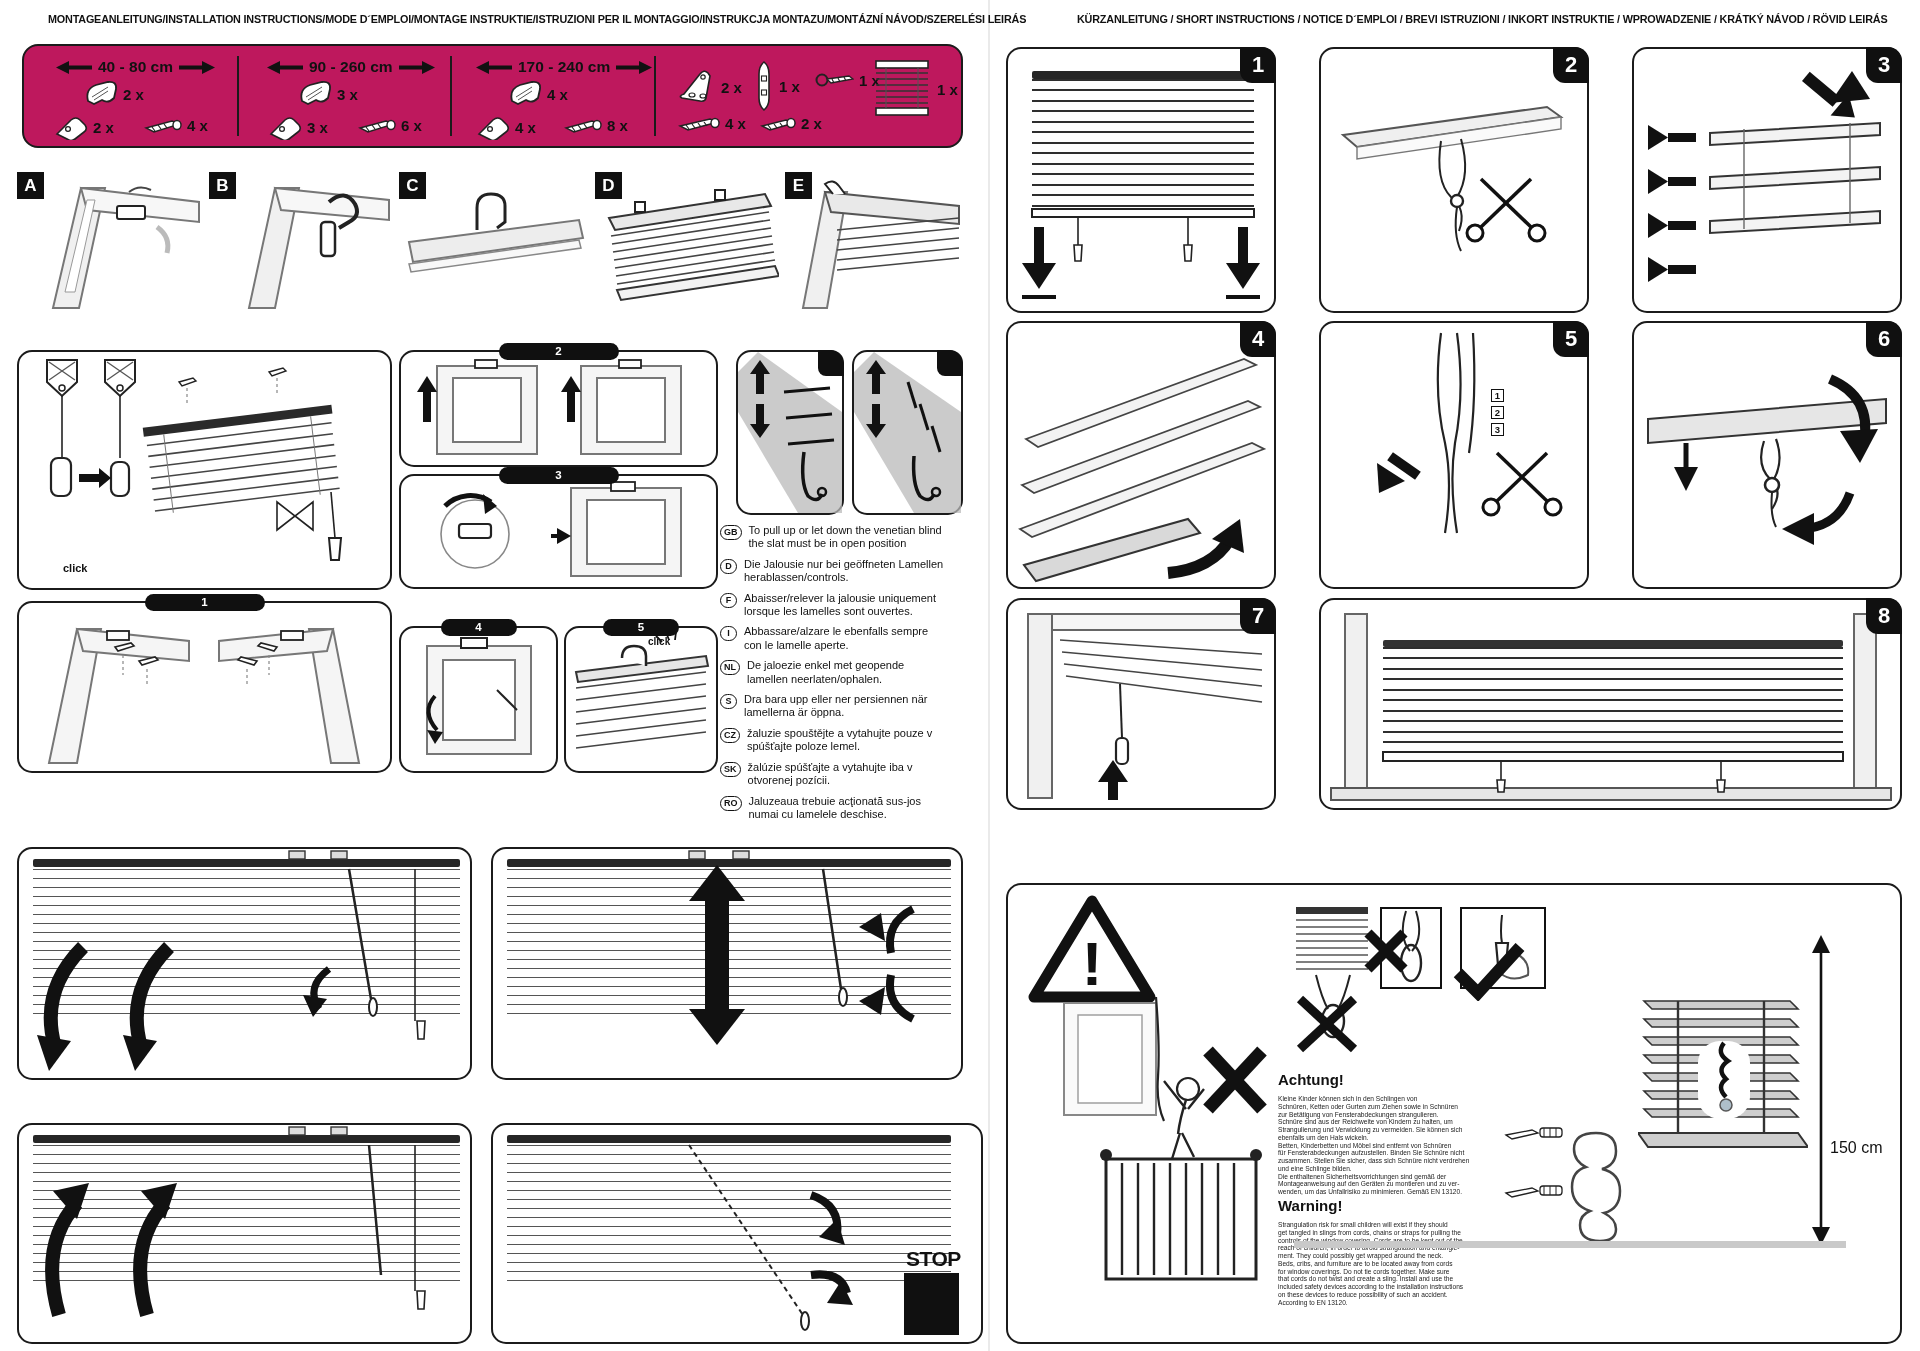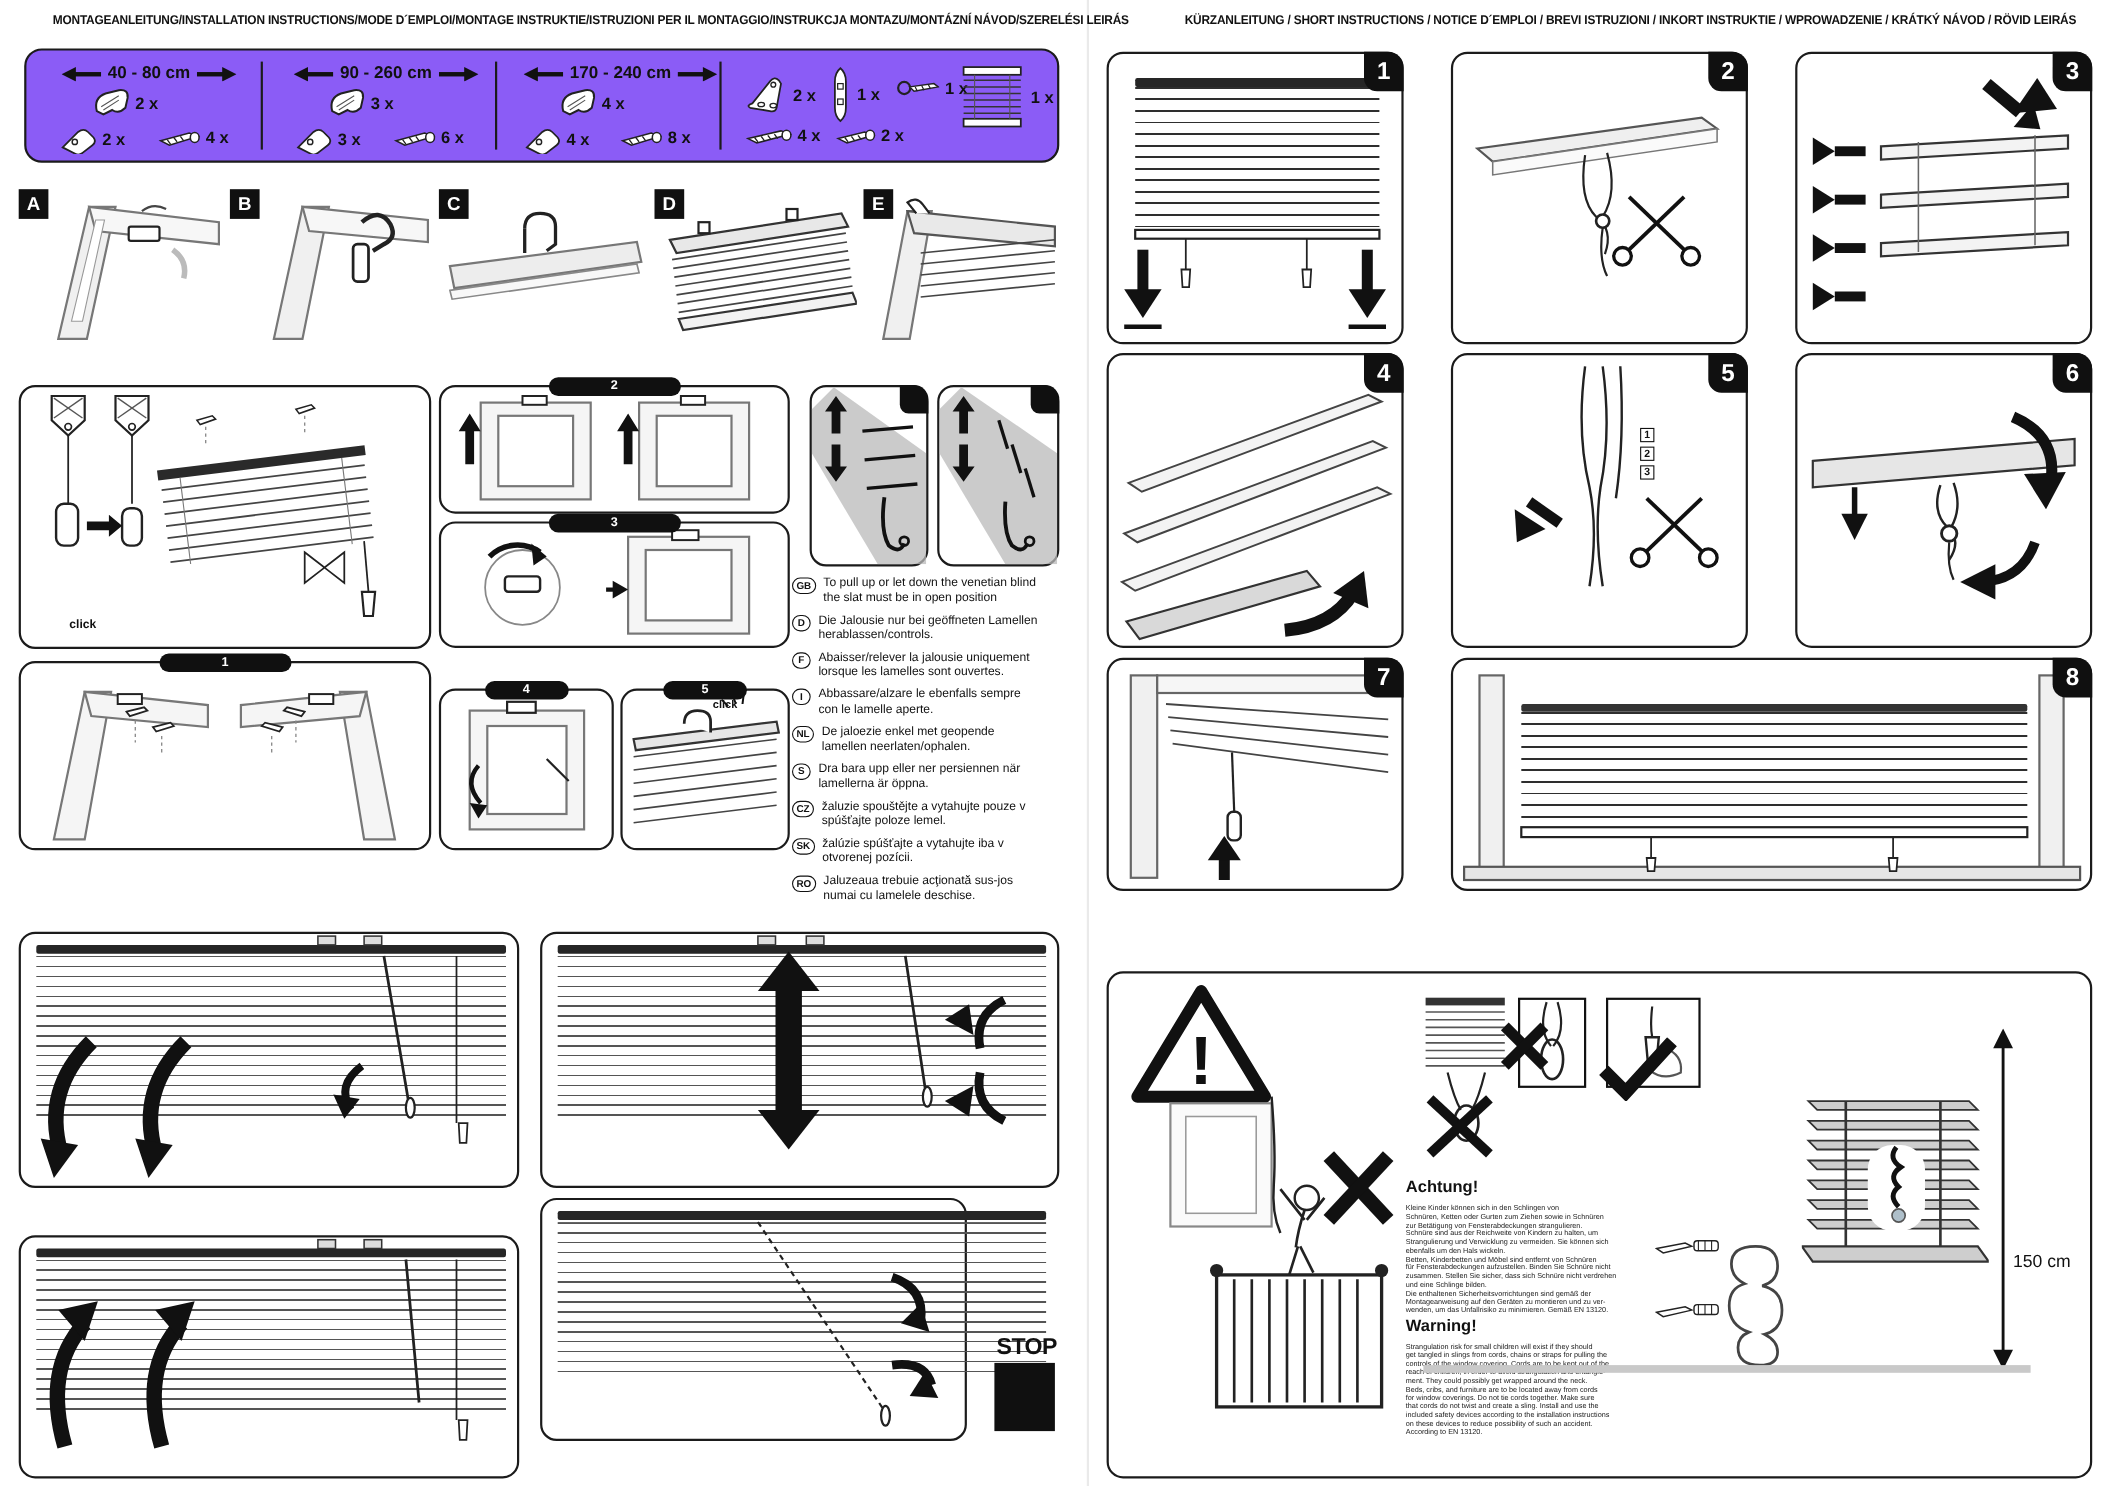"40 - 80 cm" .partsbox { background: #8b5cf6 -> #be185d }
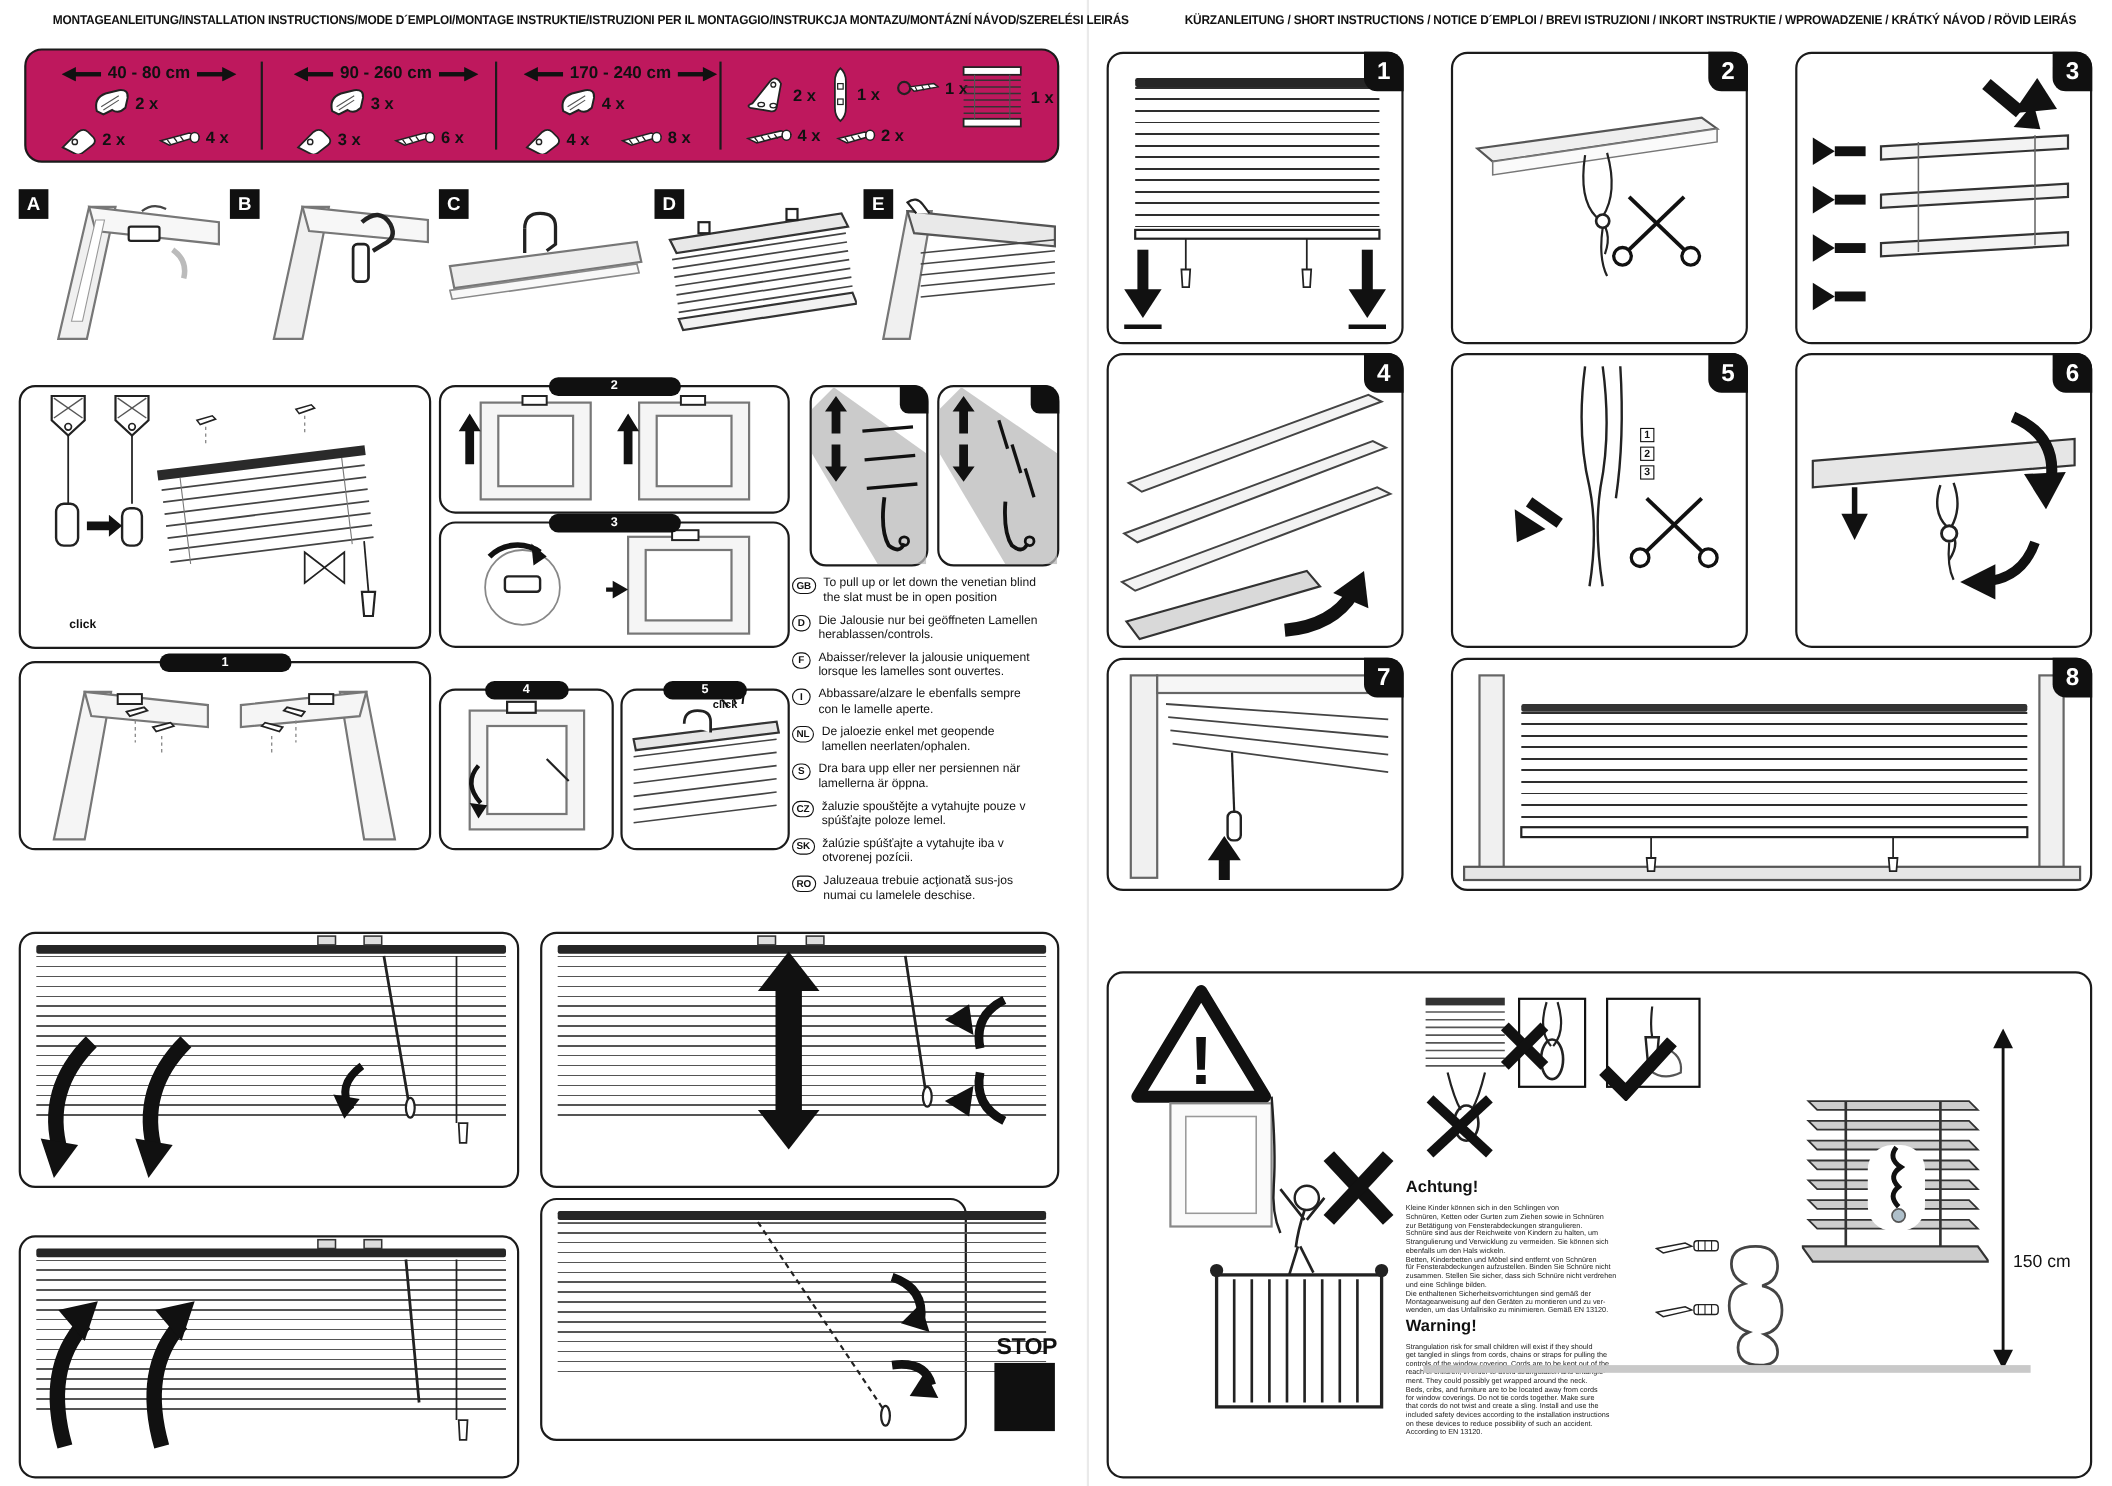"STOP" div.panel { top: 1089px -> 1123px; width: 388px -> 492px }
